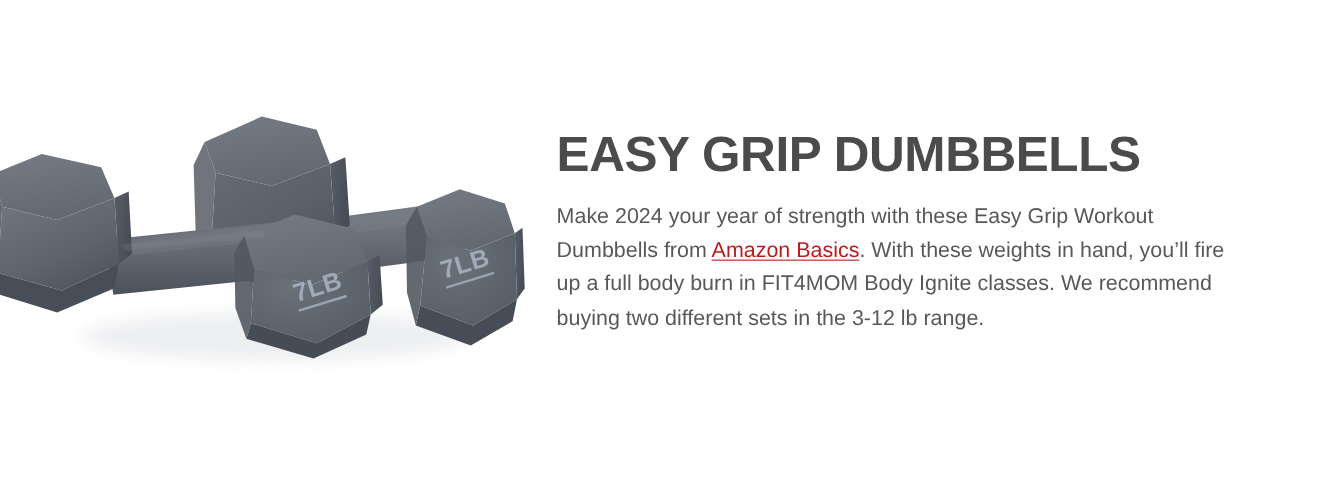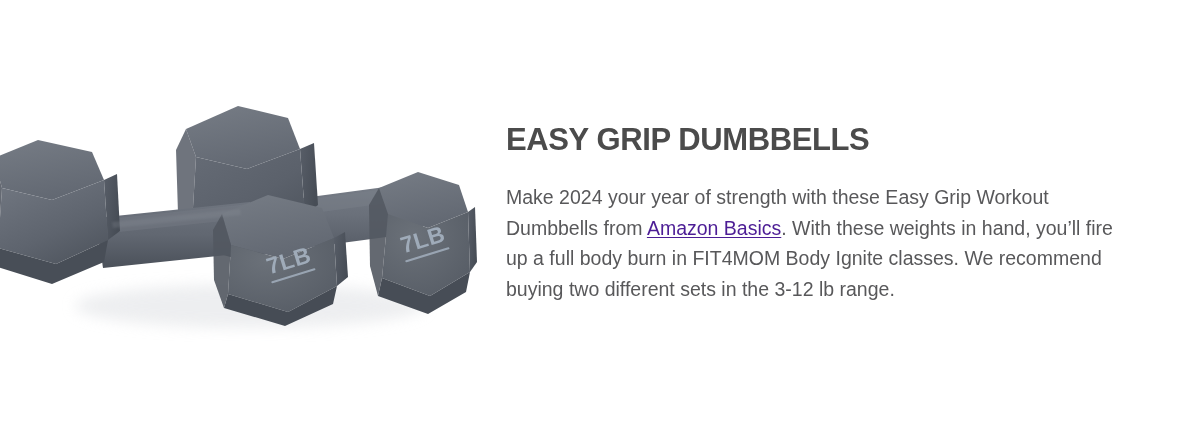"EASY GRIP DUMBBELLS" .promo-heading { font-size: 31px -> 45px }
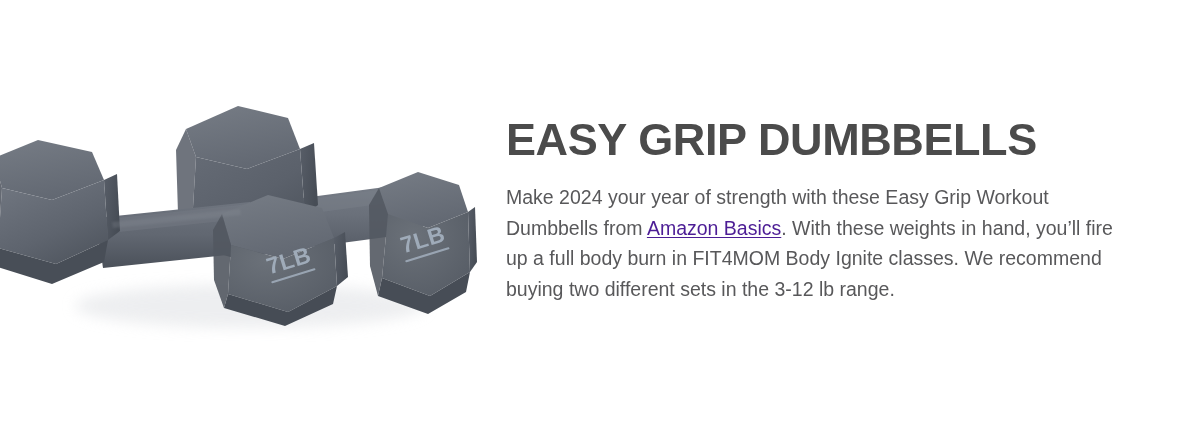"Amazon Basics" .promo-link { color: #4c1d95 -> #b91c1c }
